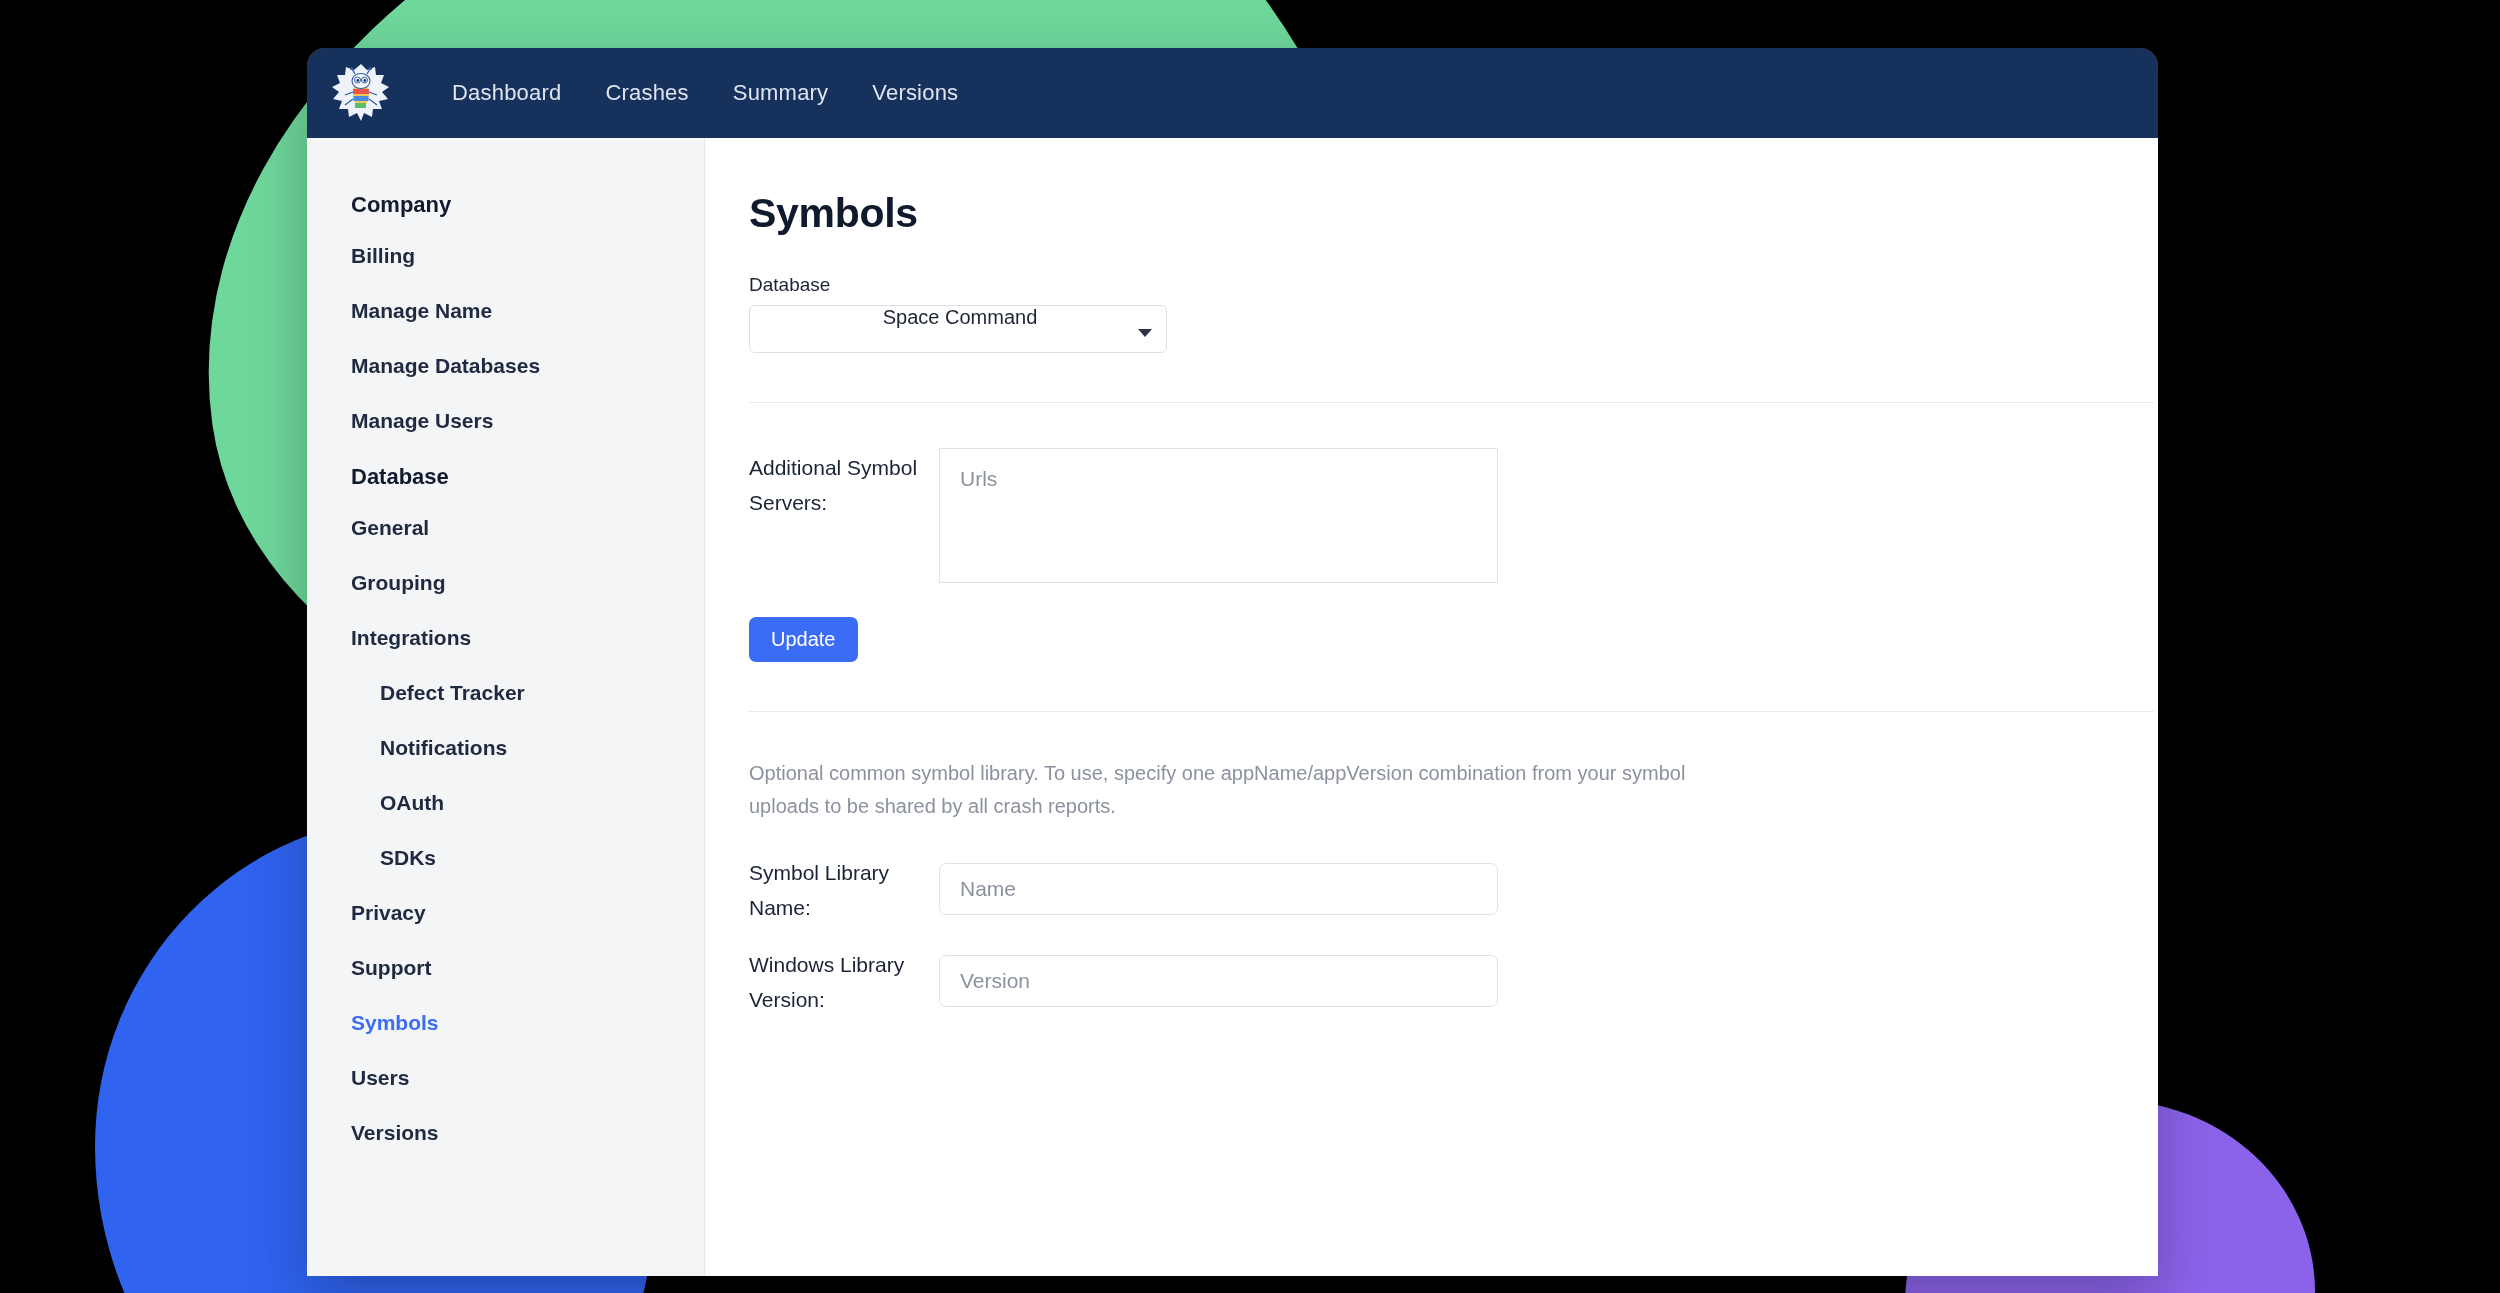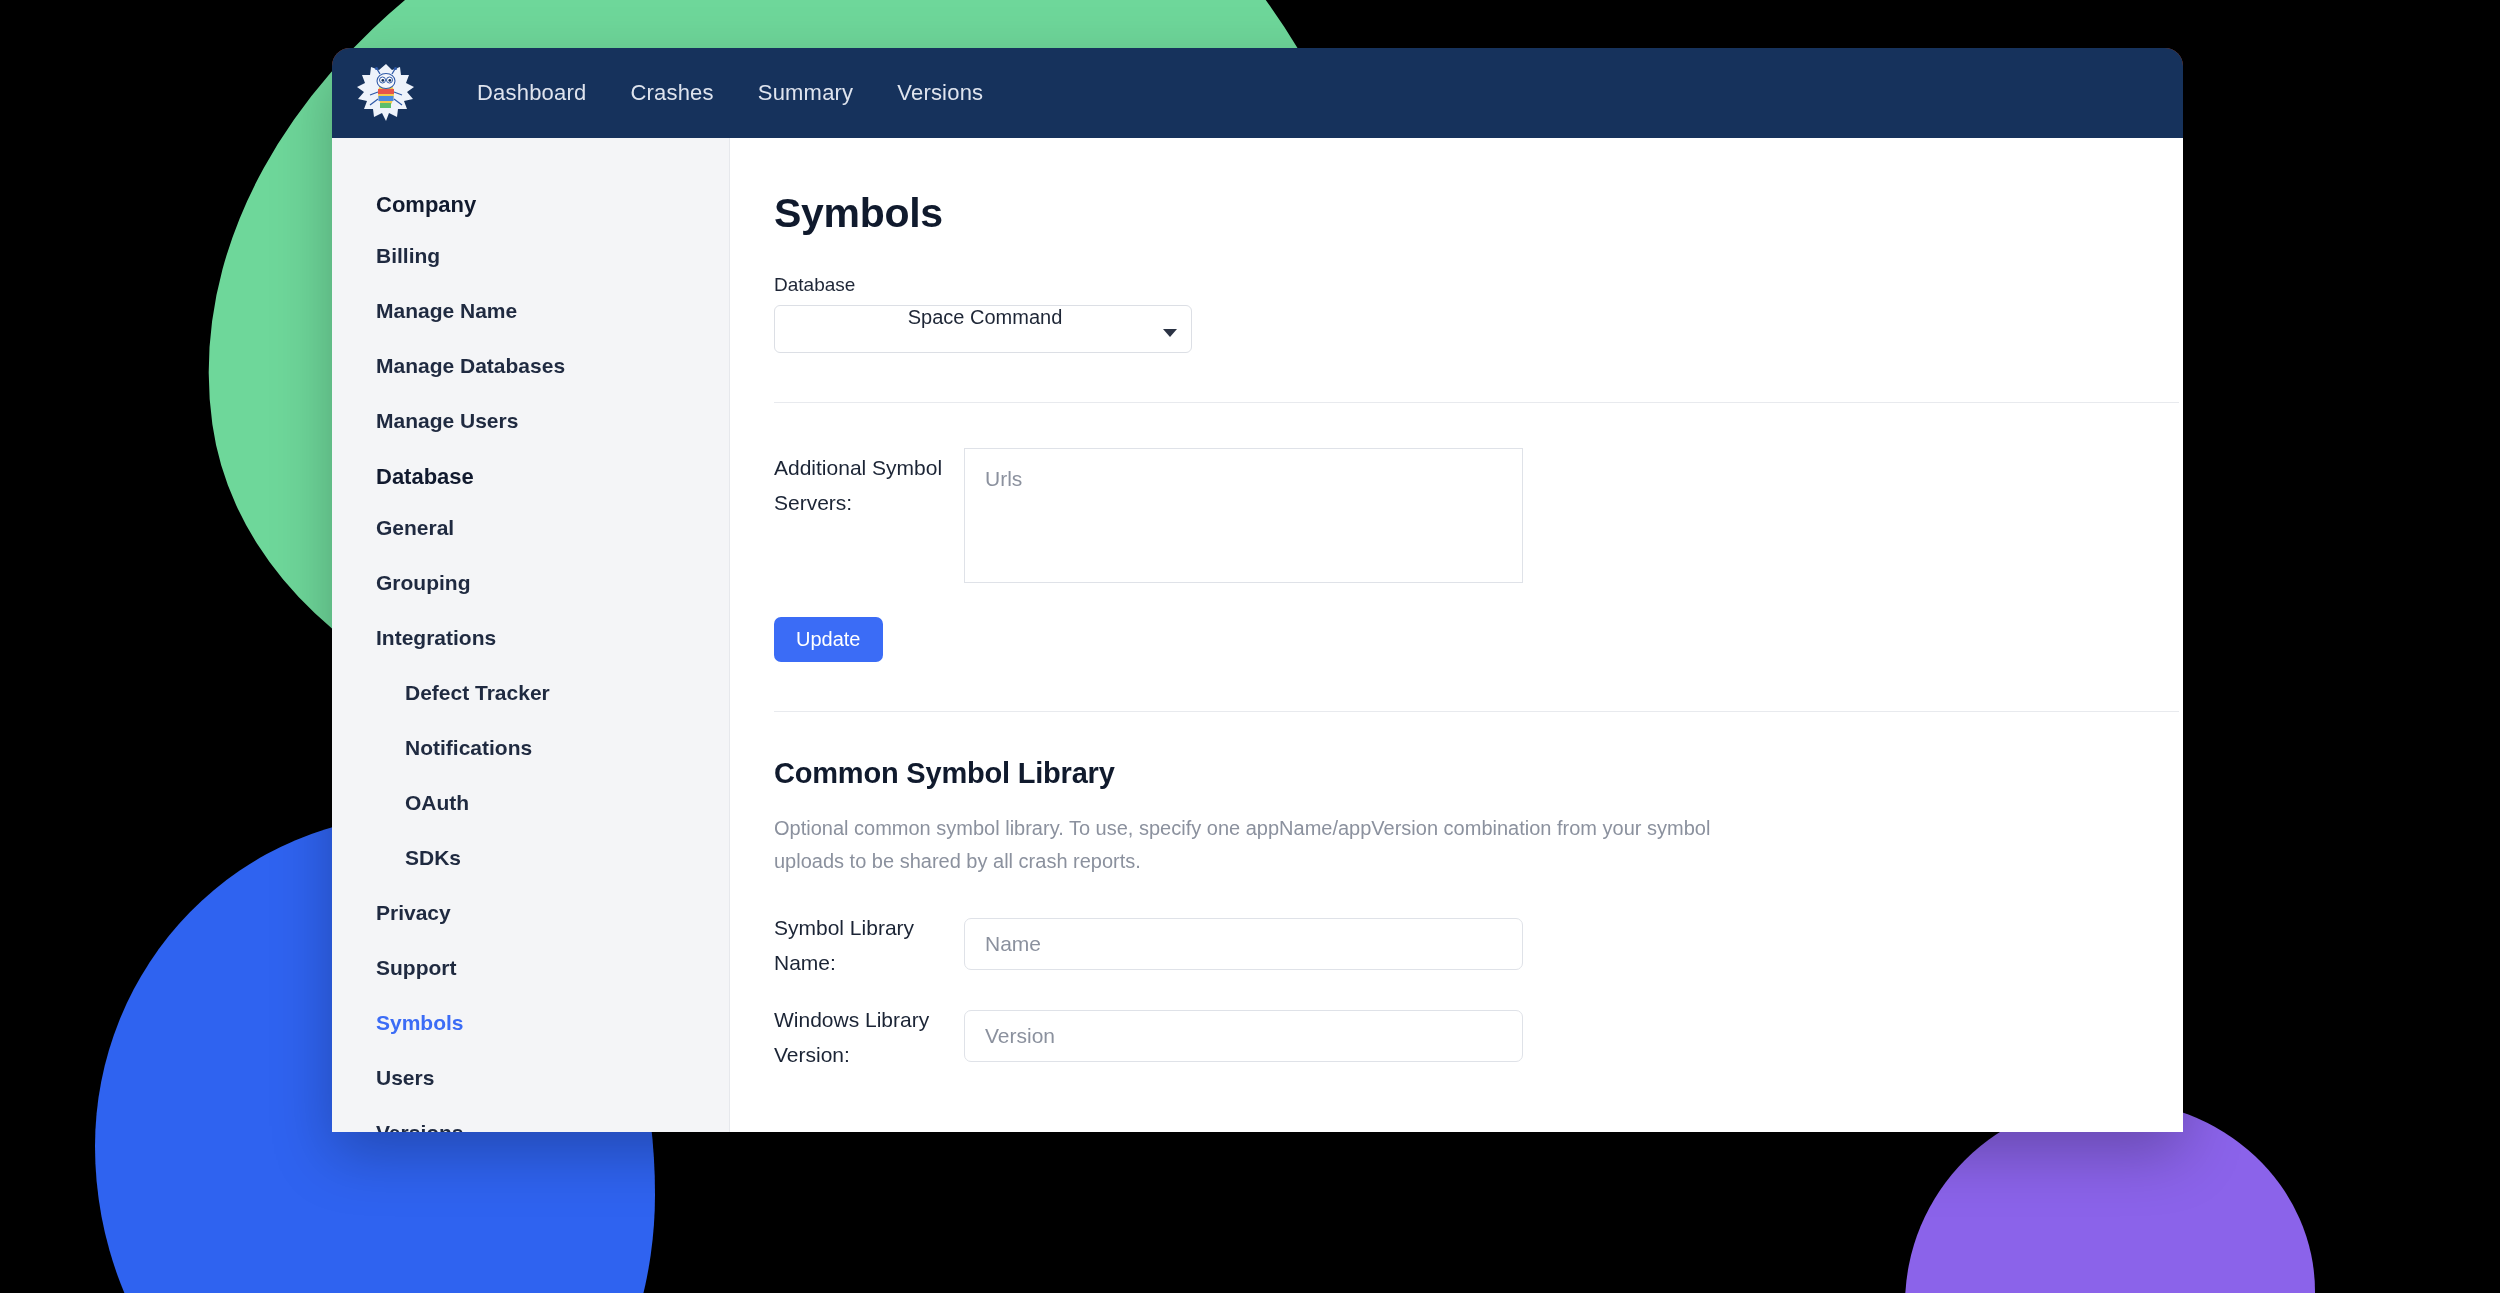"Dashboard" #window { height: 1084px -> 1228px; margin-left: 25px -> none }
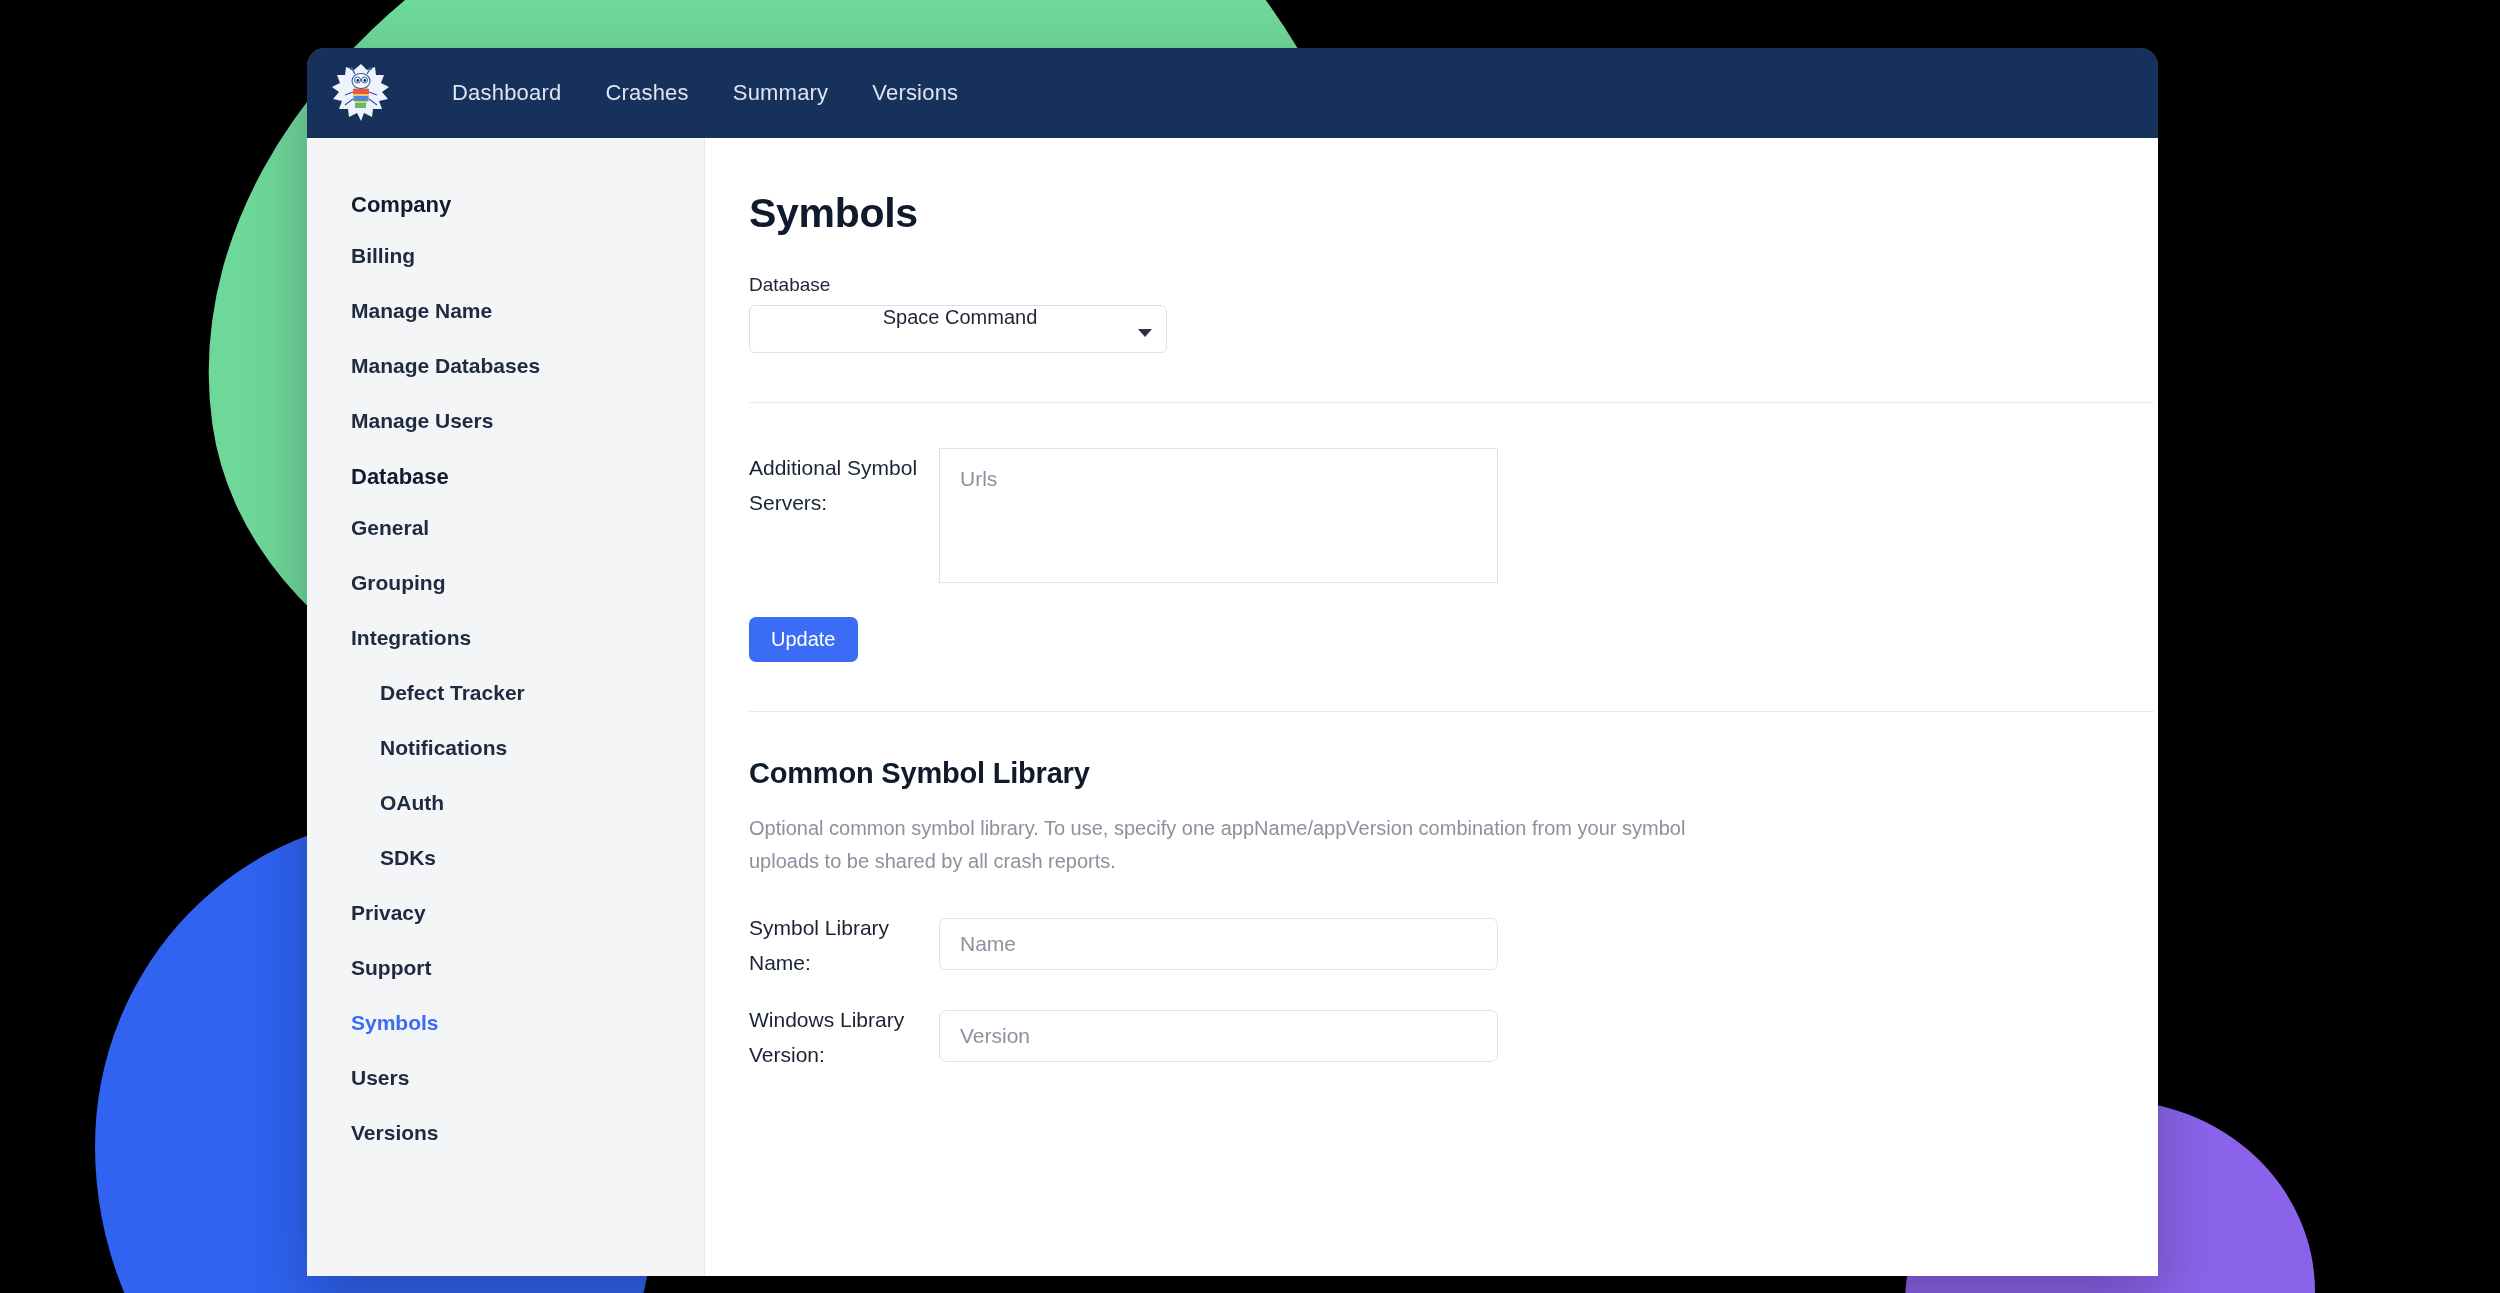"Common Symbol Library" h2.section-title { html: <h2>Common Symbol Library</h2> -> none }
